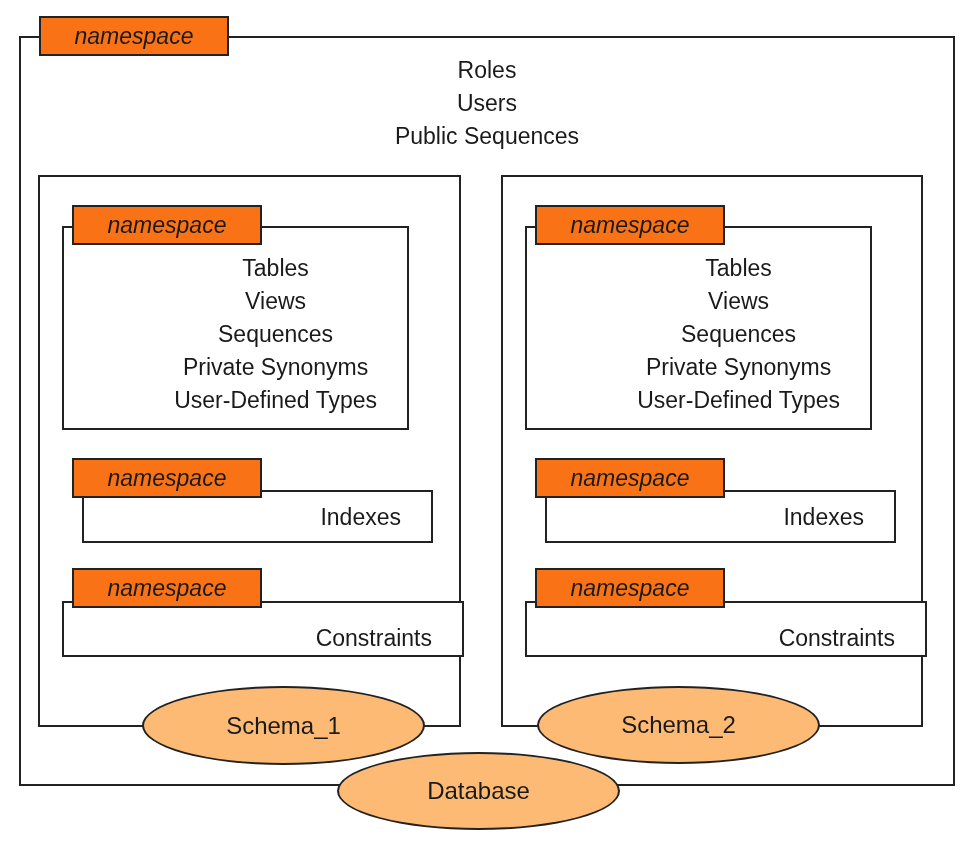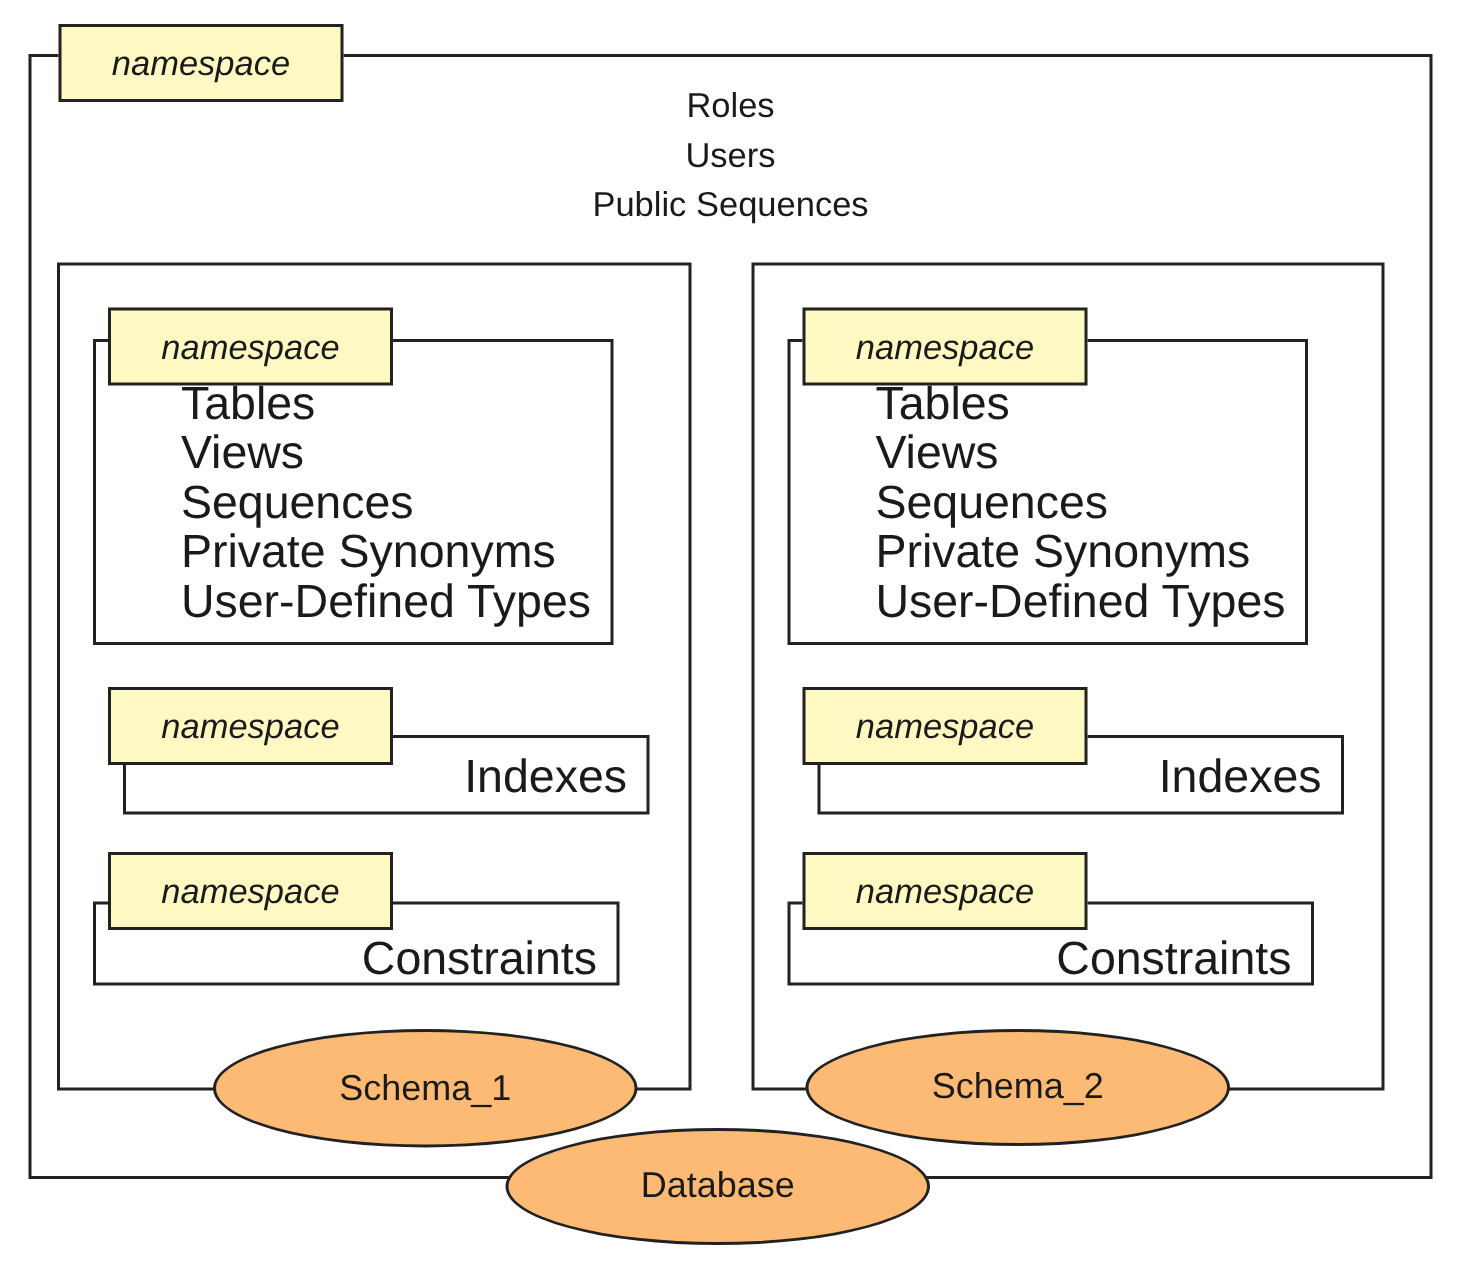"namespace" .ns-tab { background: #fef9c3 -> #f97316; height: 52px -> 40px }
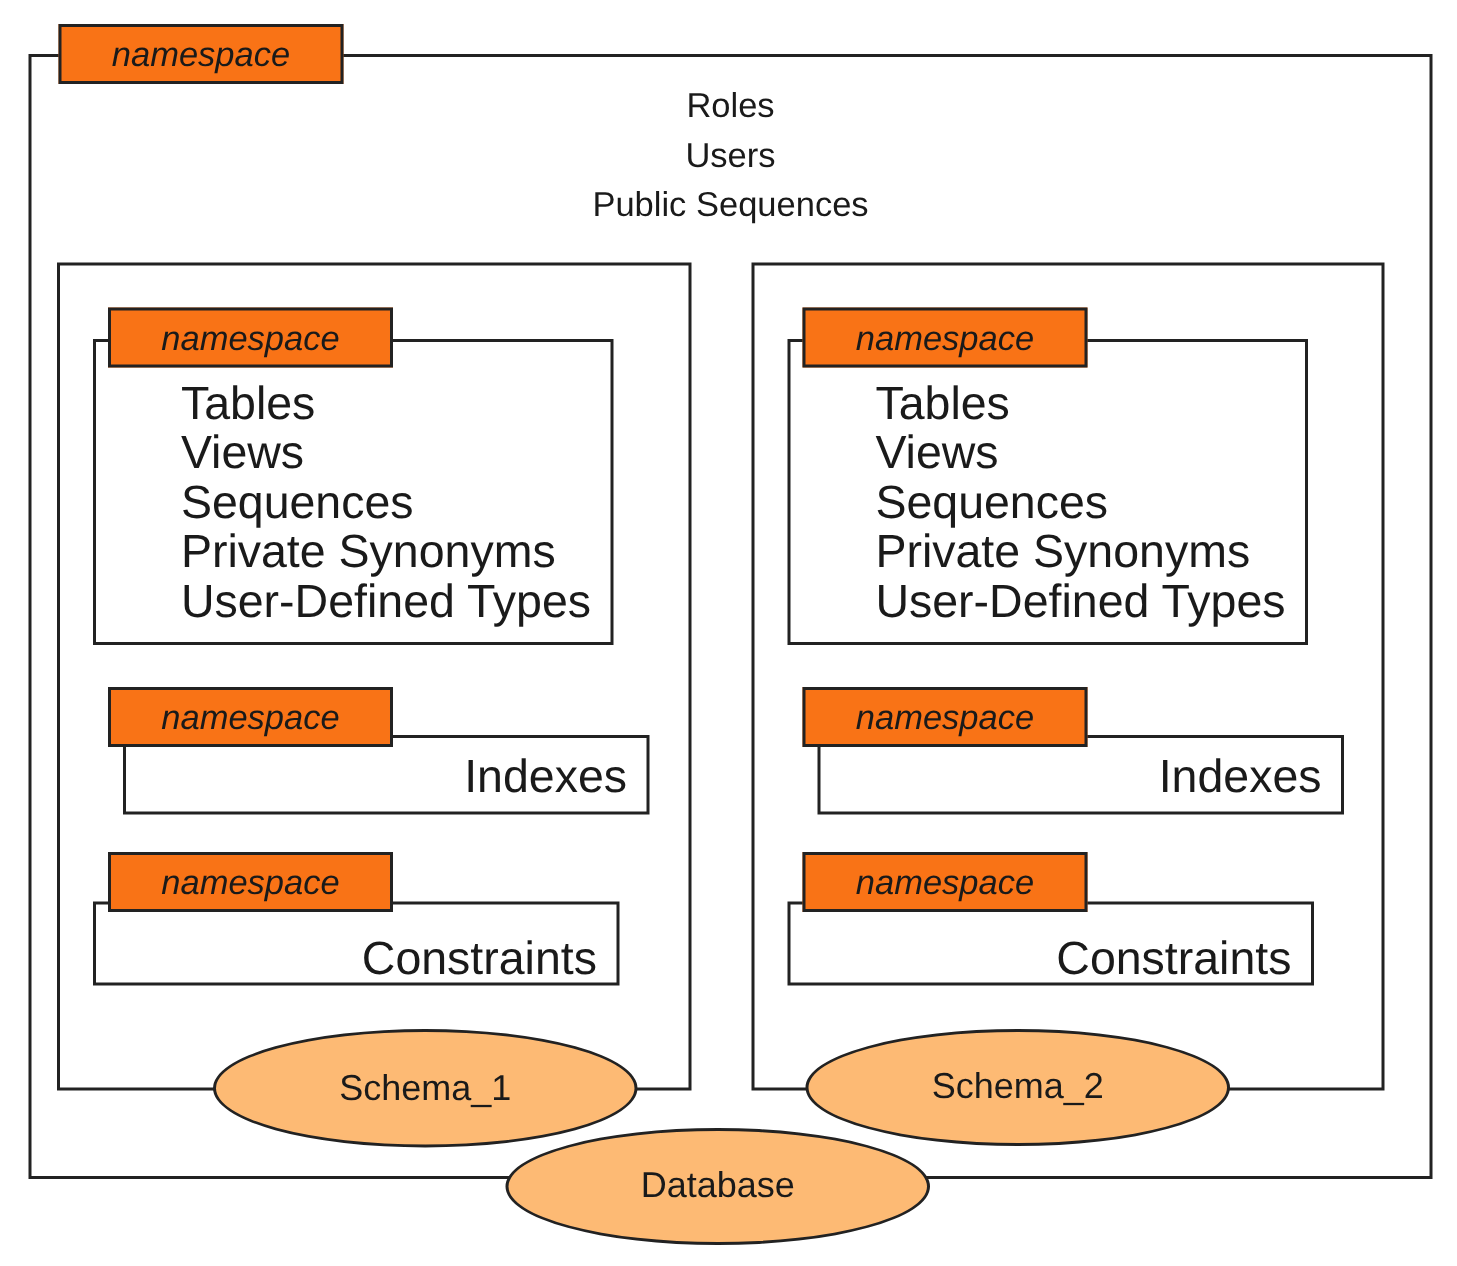"Tables" .group-list { font-size: 31px -> 23px; right: 13px -> 30px; text-align: left -> center }
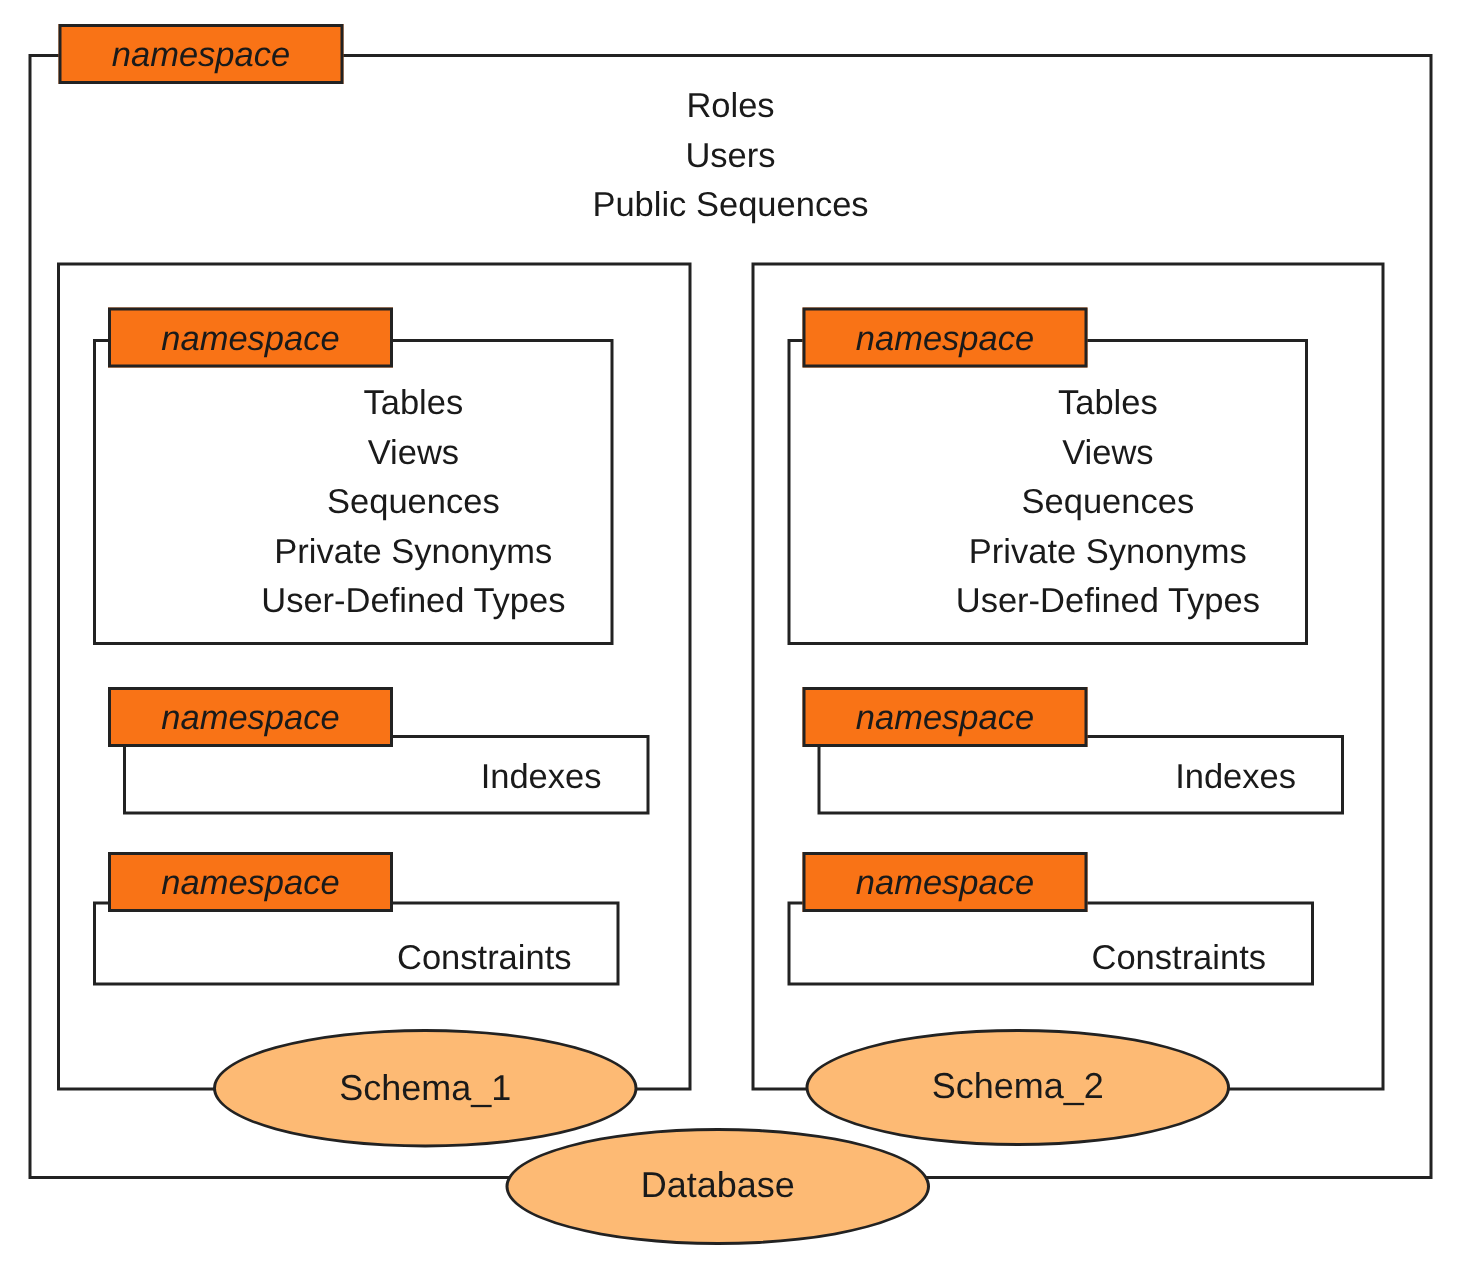"Constraints" .group-constraints { width: 351px -> 402px }
